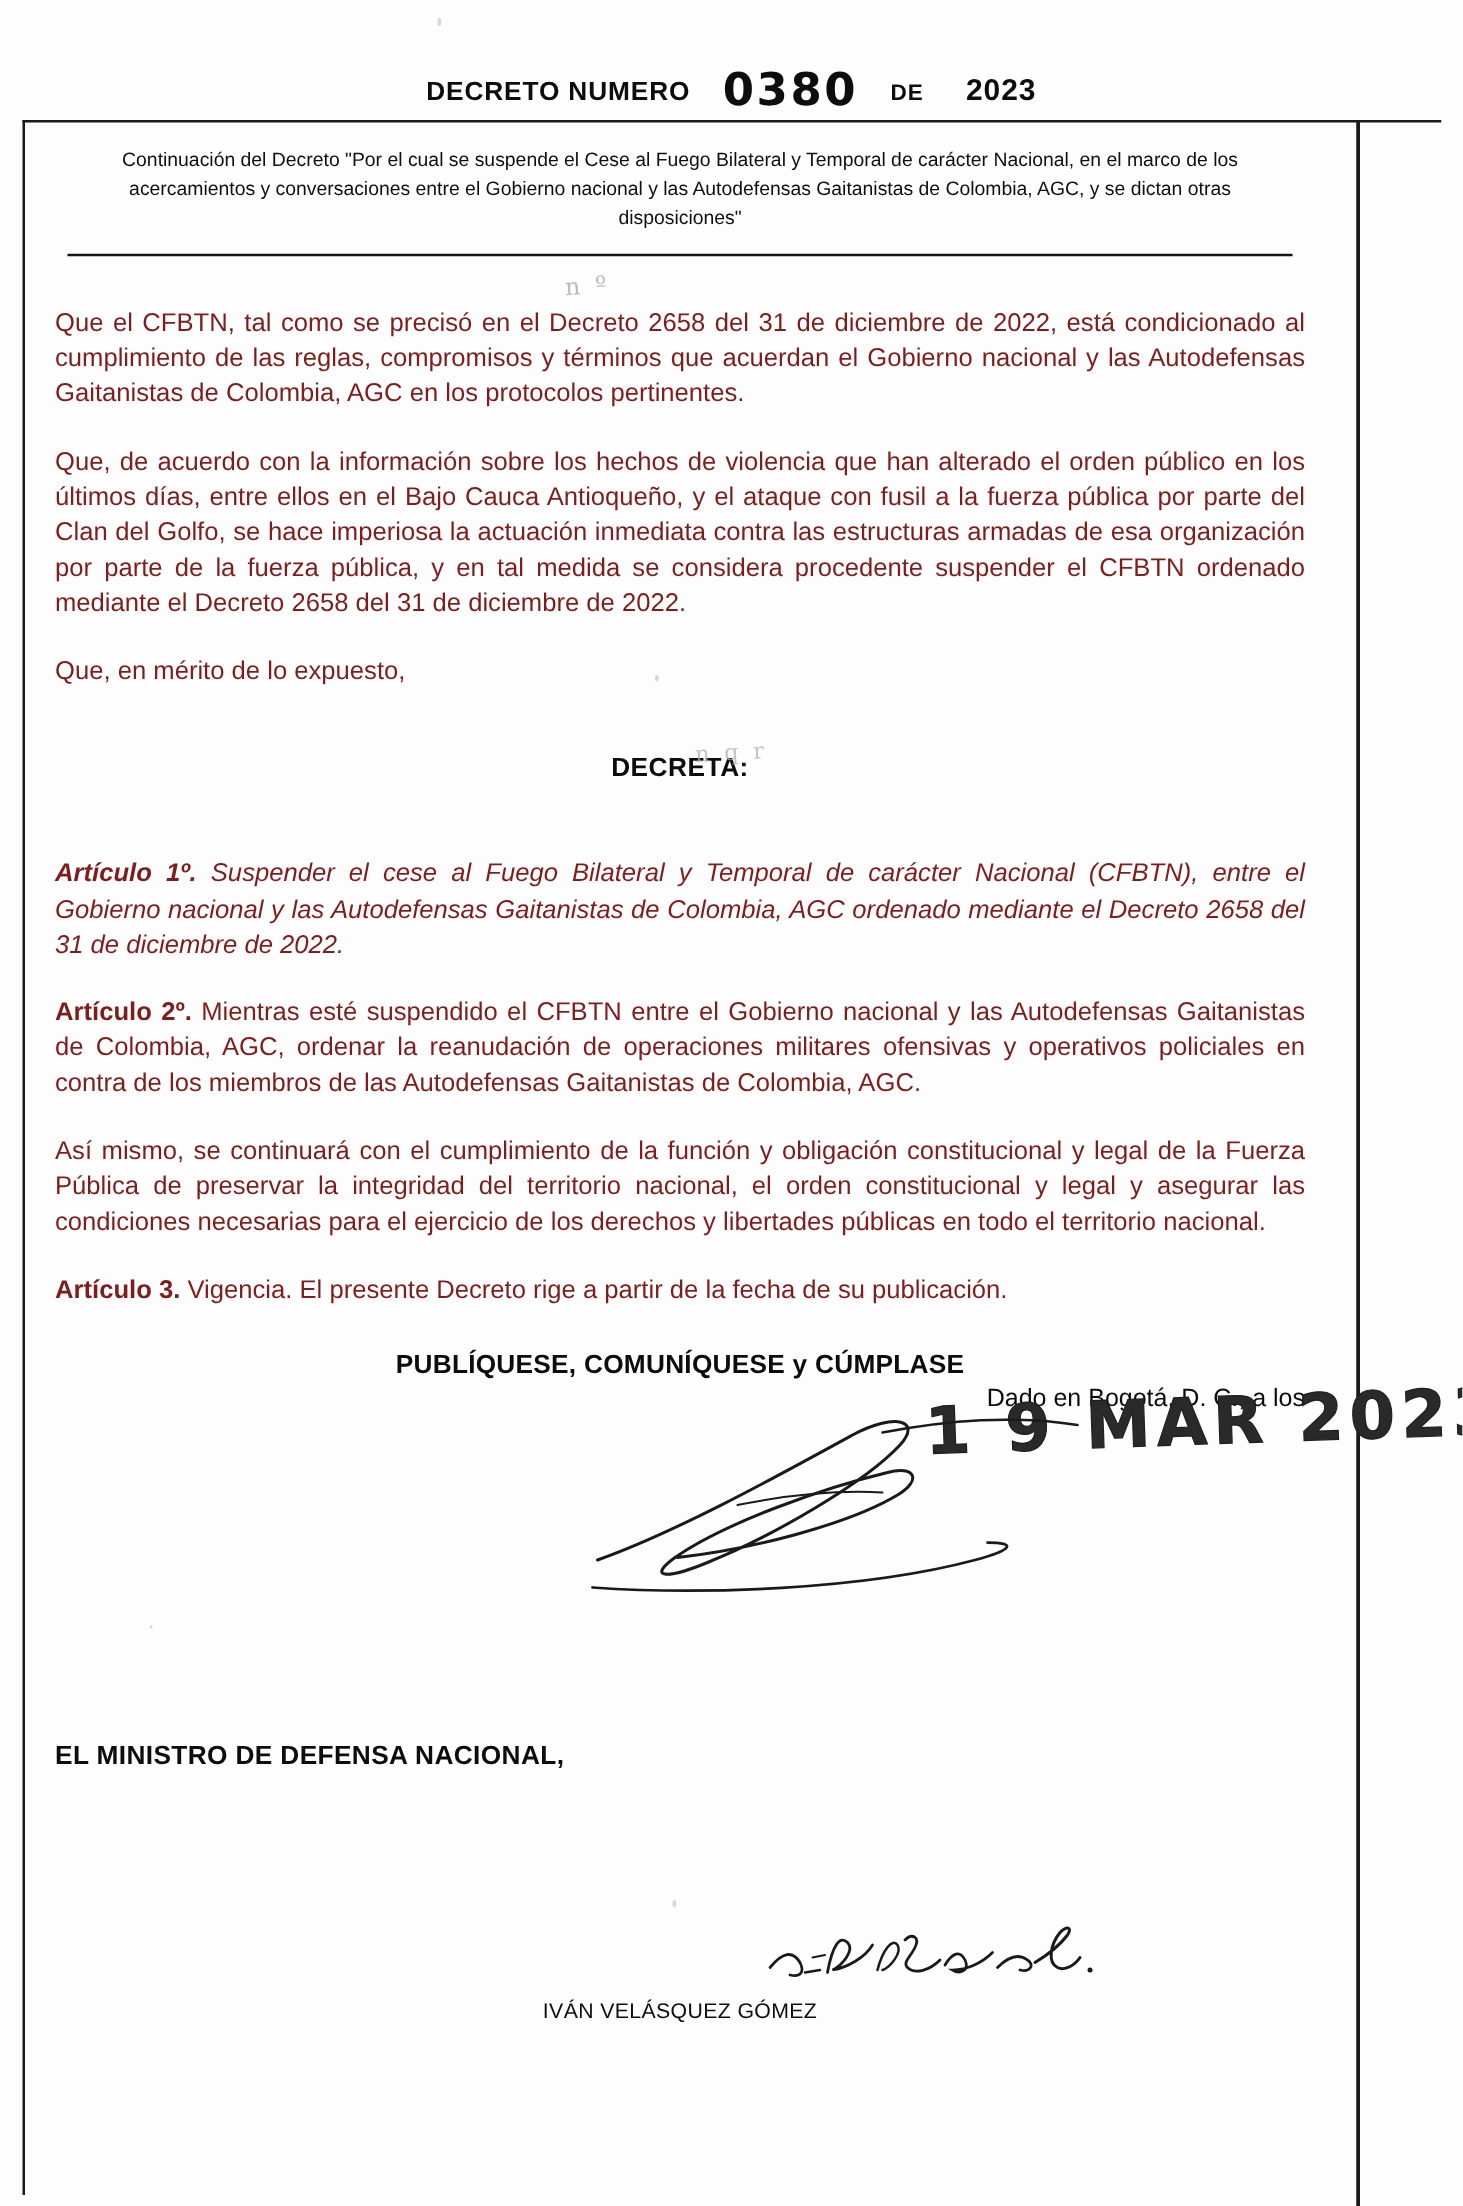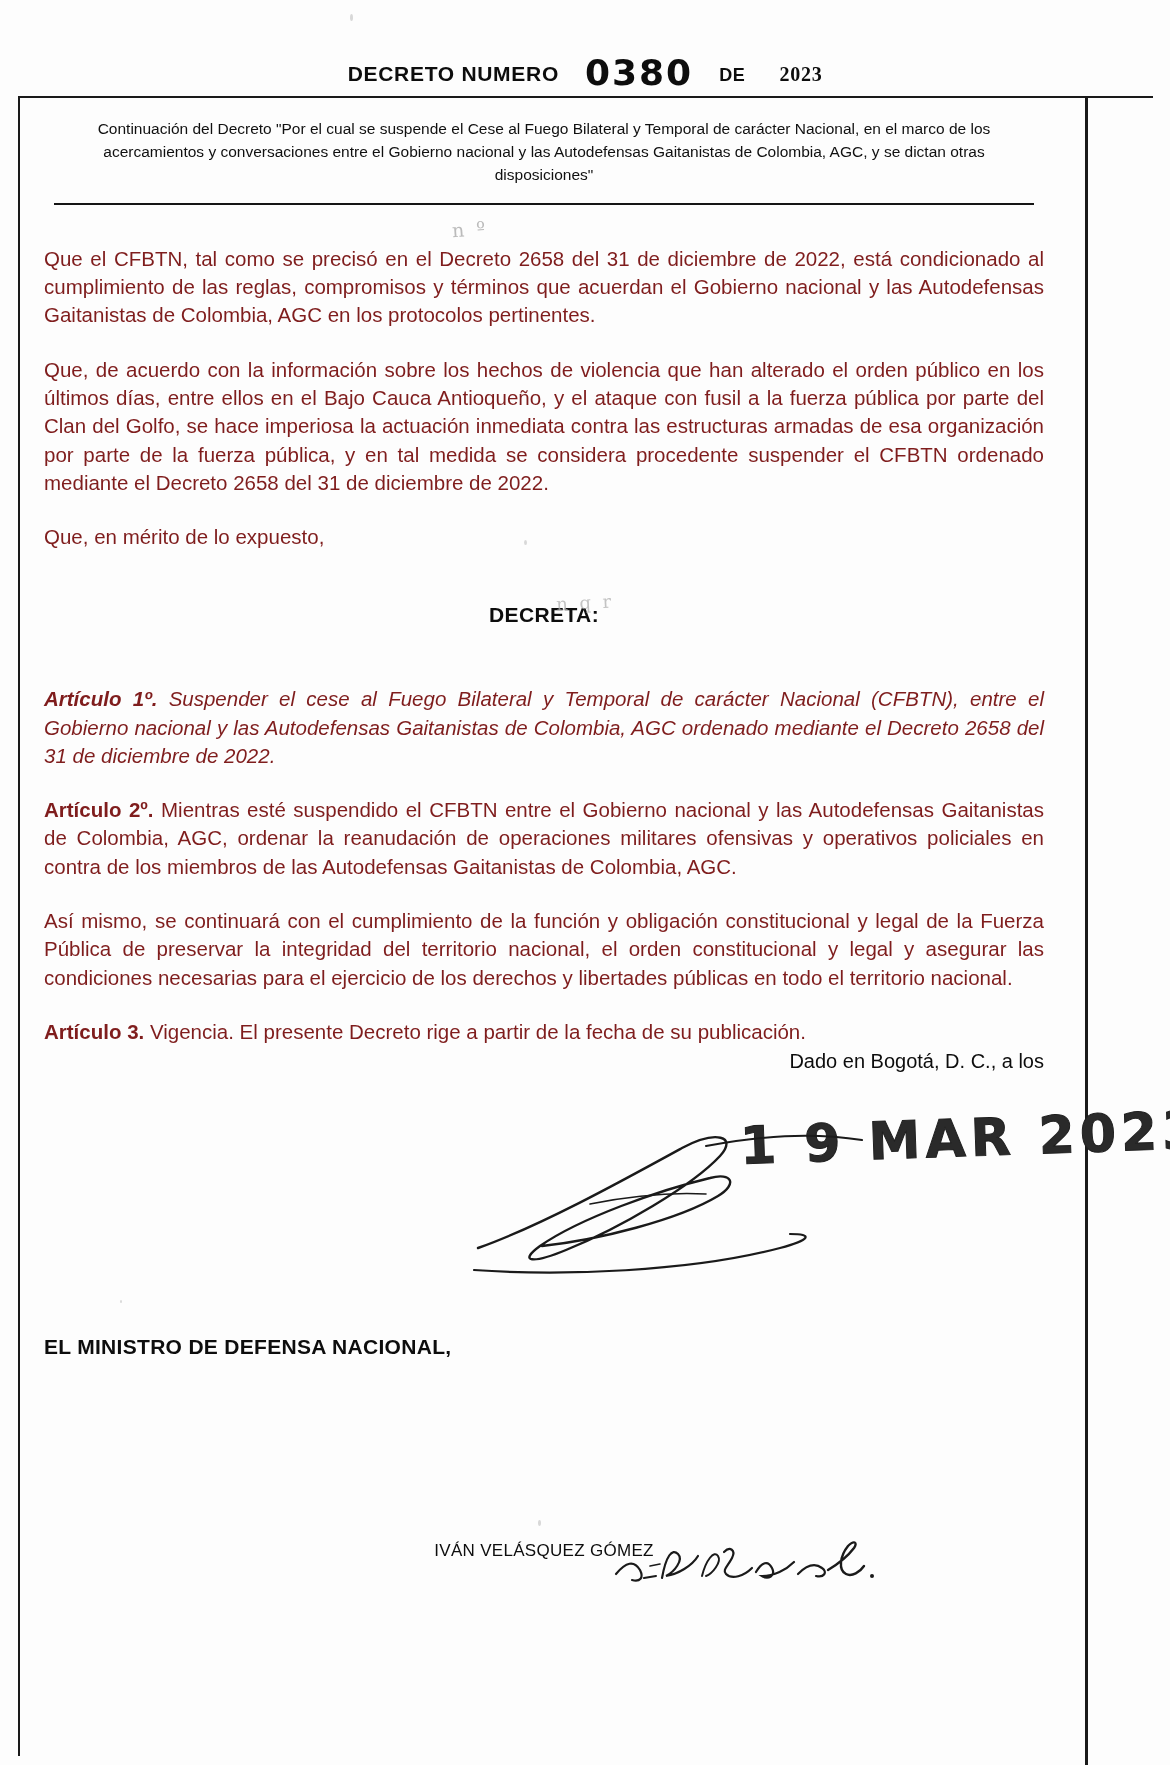"2023" .hdr-year { font-family: Liberation Serif, serif -> none; font-size: 20px -> 24px }
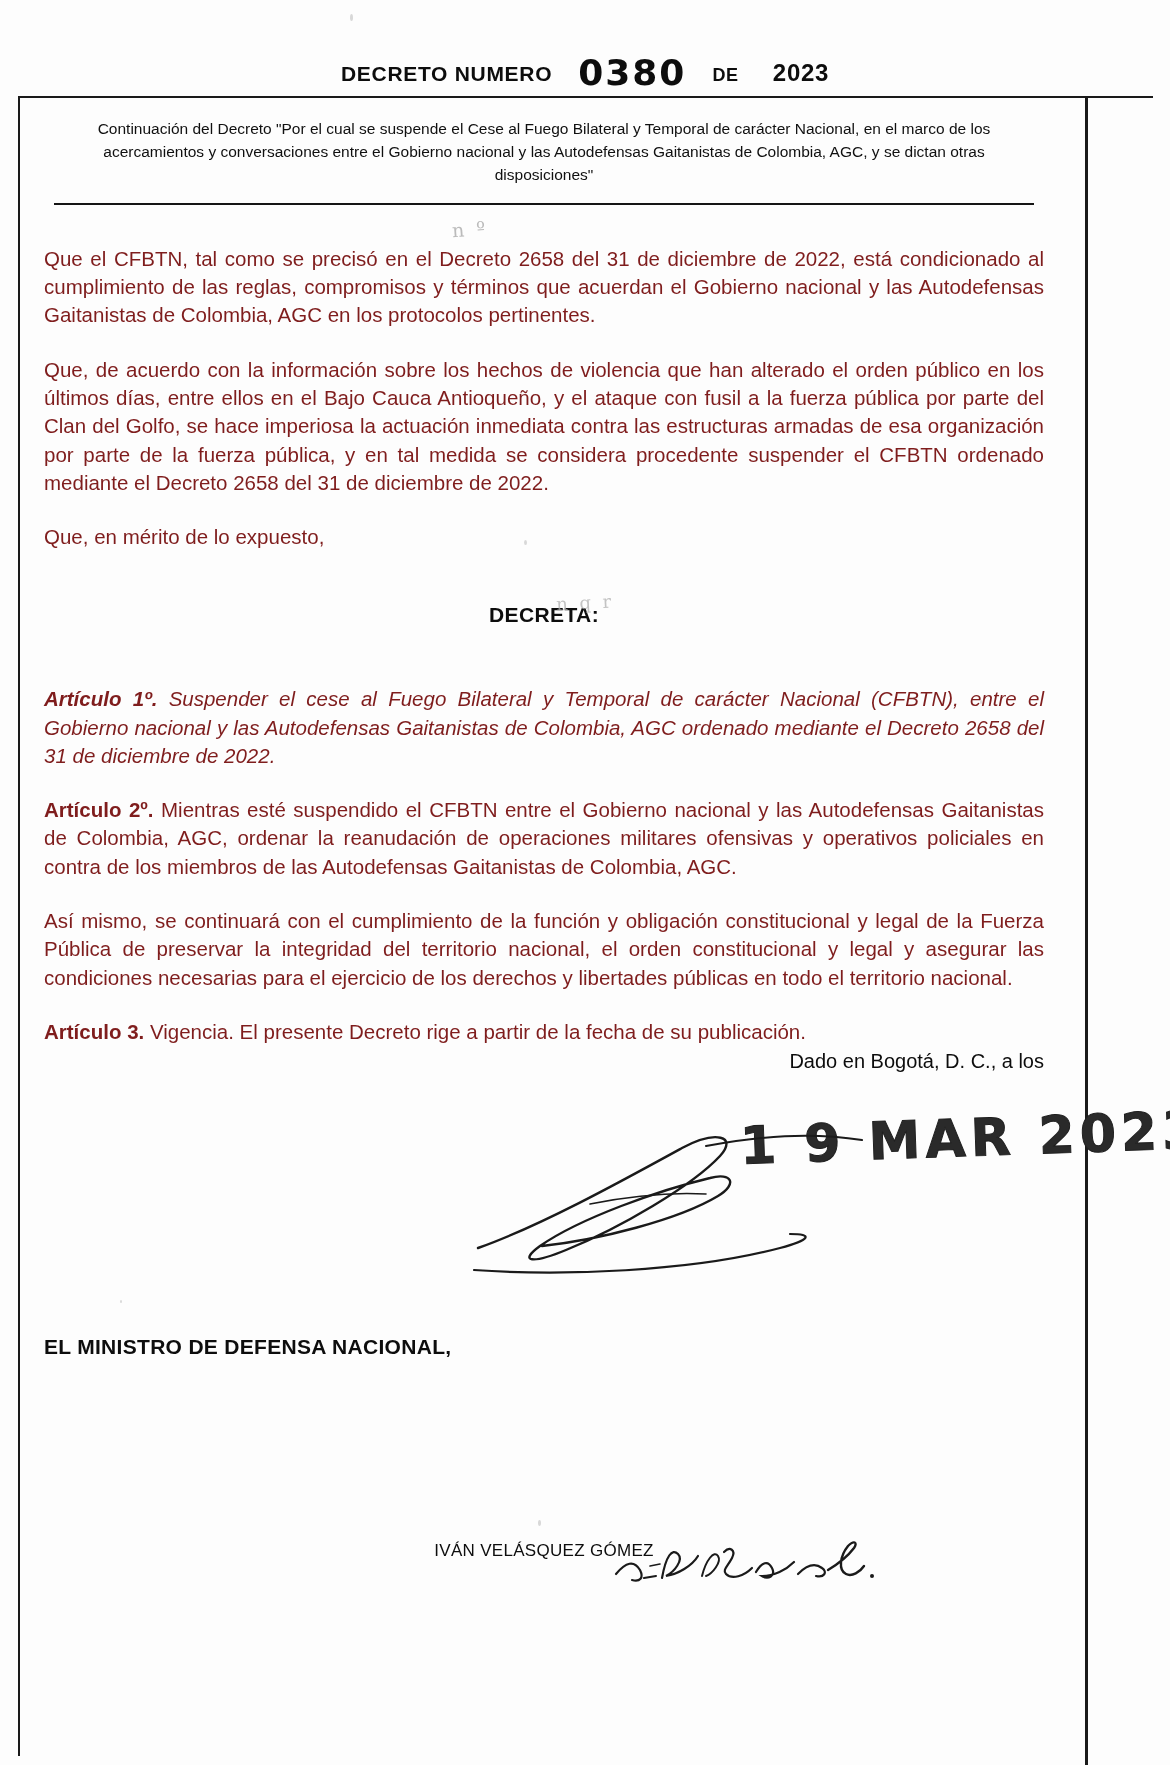"PUBLÍQUESE, COMUNÍQUESE y CÚMPLASE" div.publiquese { html: none -> <div>PUBLÍQUESE, COMUNÍQUESE y CÚMPLASE</div> }
